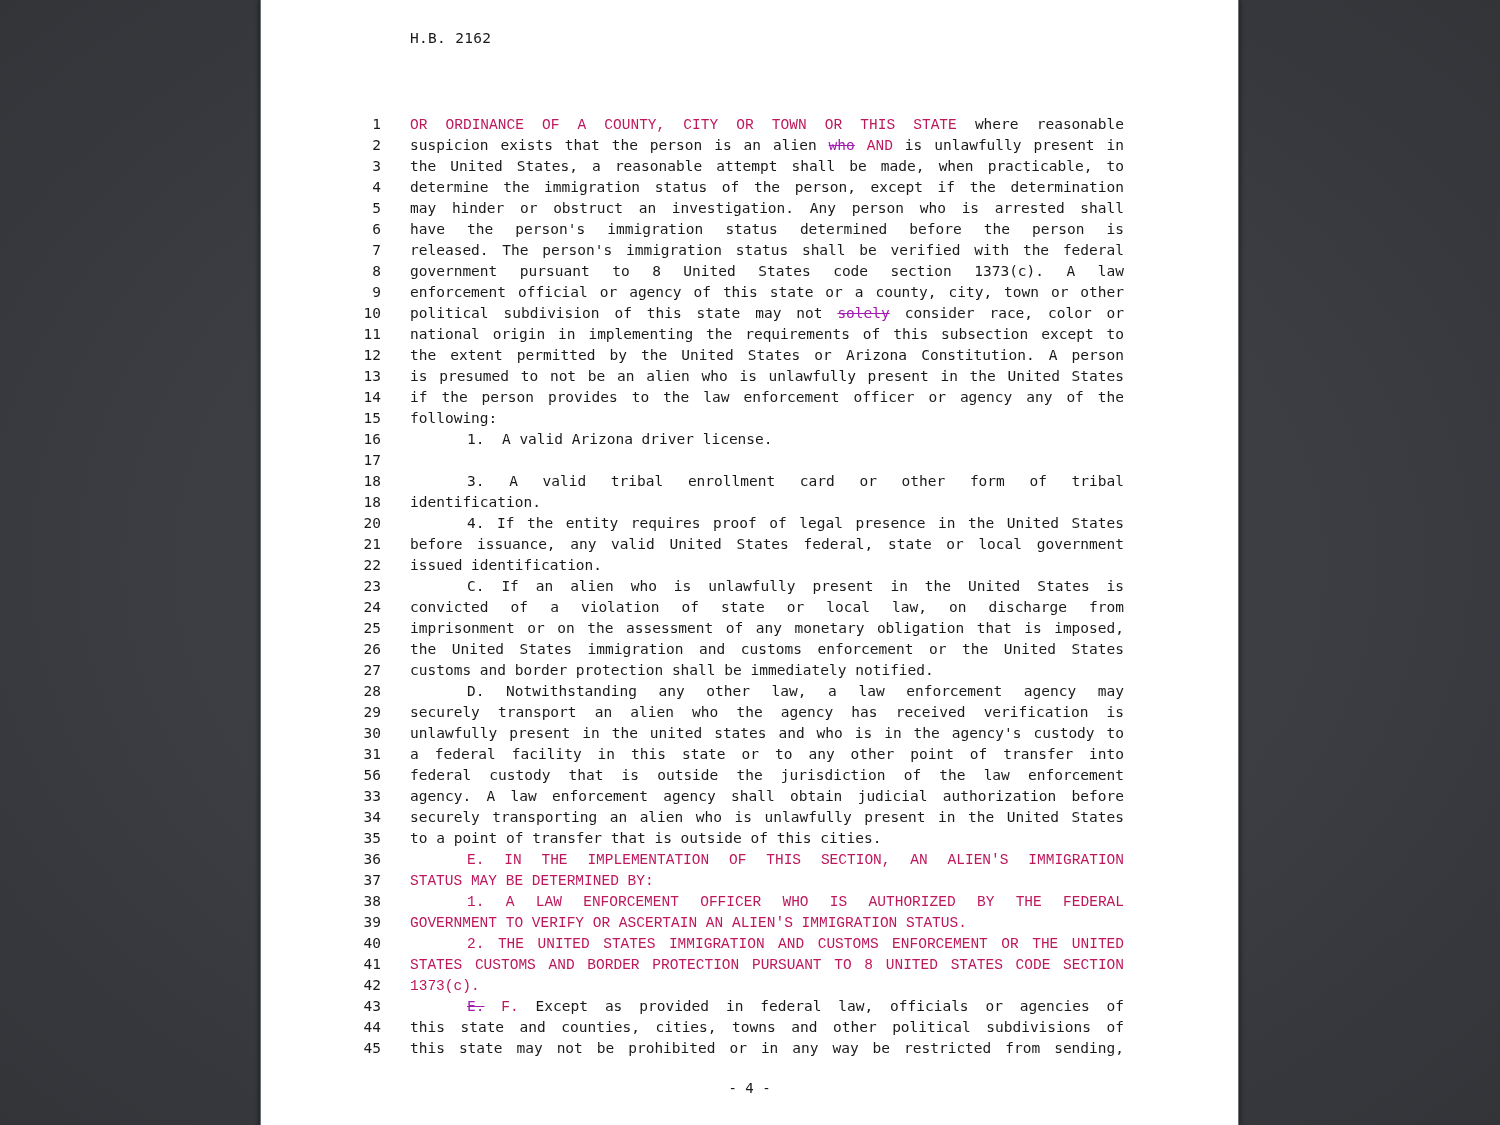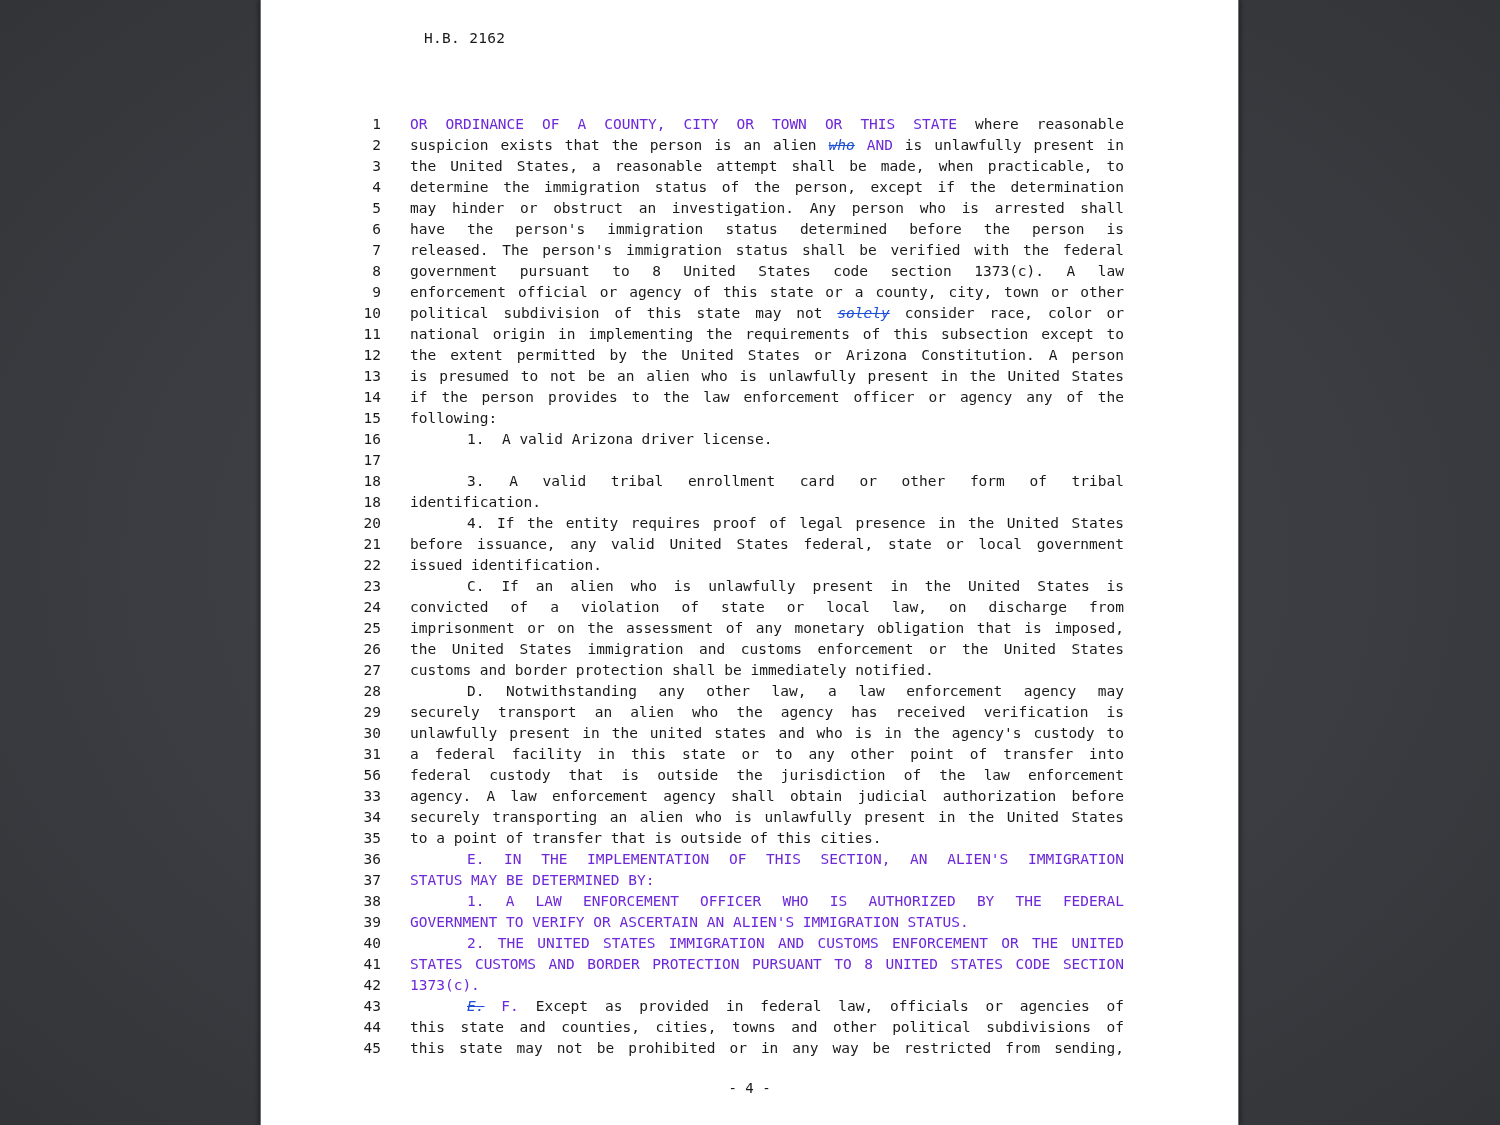"H.B. 2162" .header { left: 163px -> 149px }
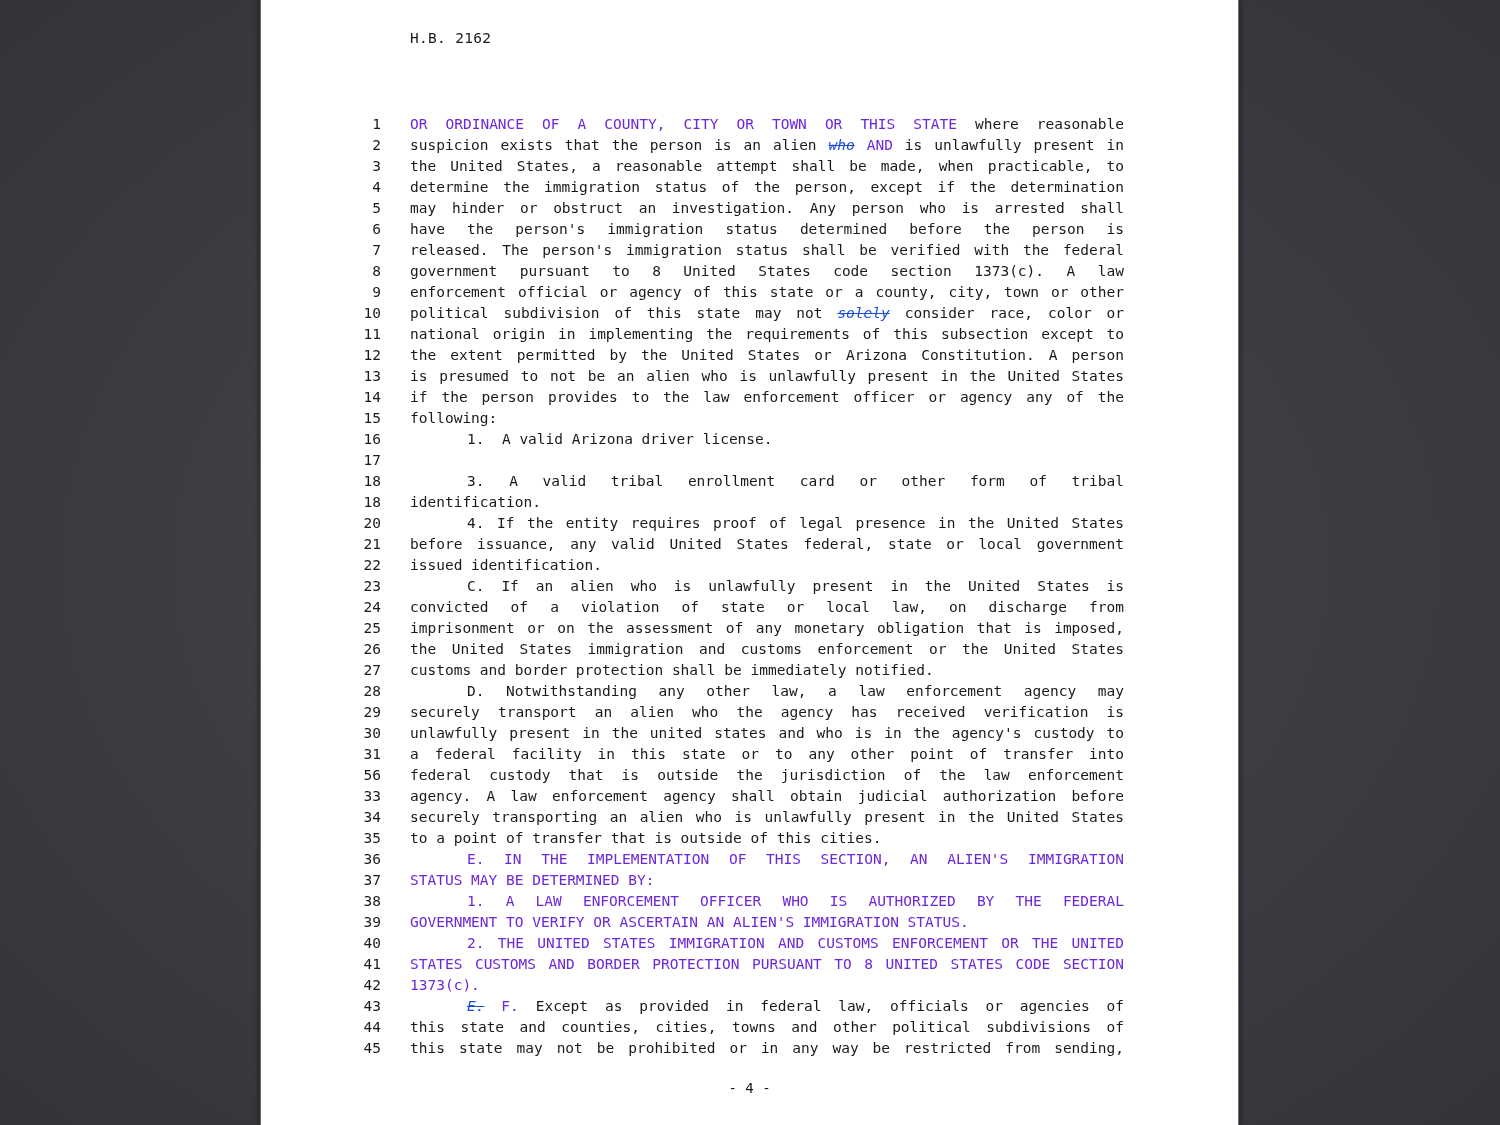"OR ORDINANCE OF A COUNTY," .ins { color: #6d28d9 -> #be185d; font-family: none -> Liberation Mono, monospace }
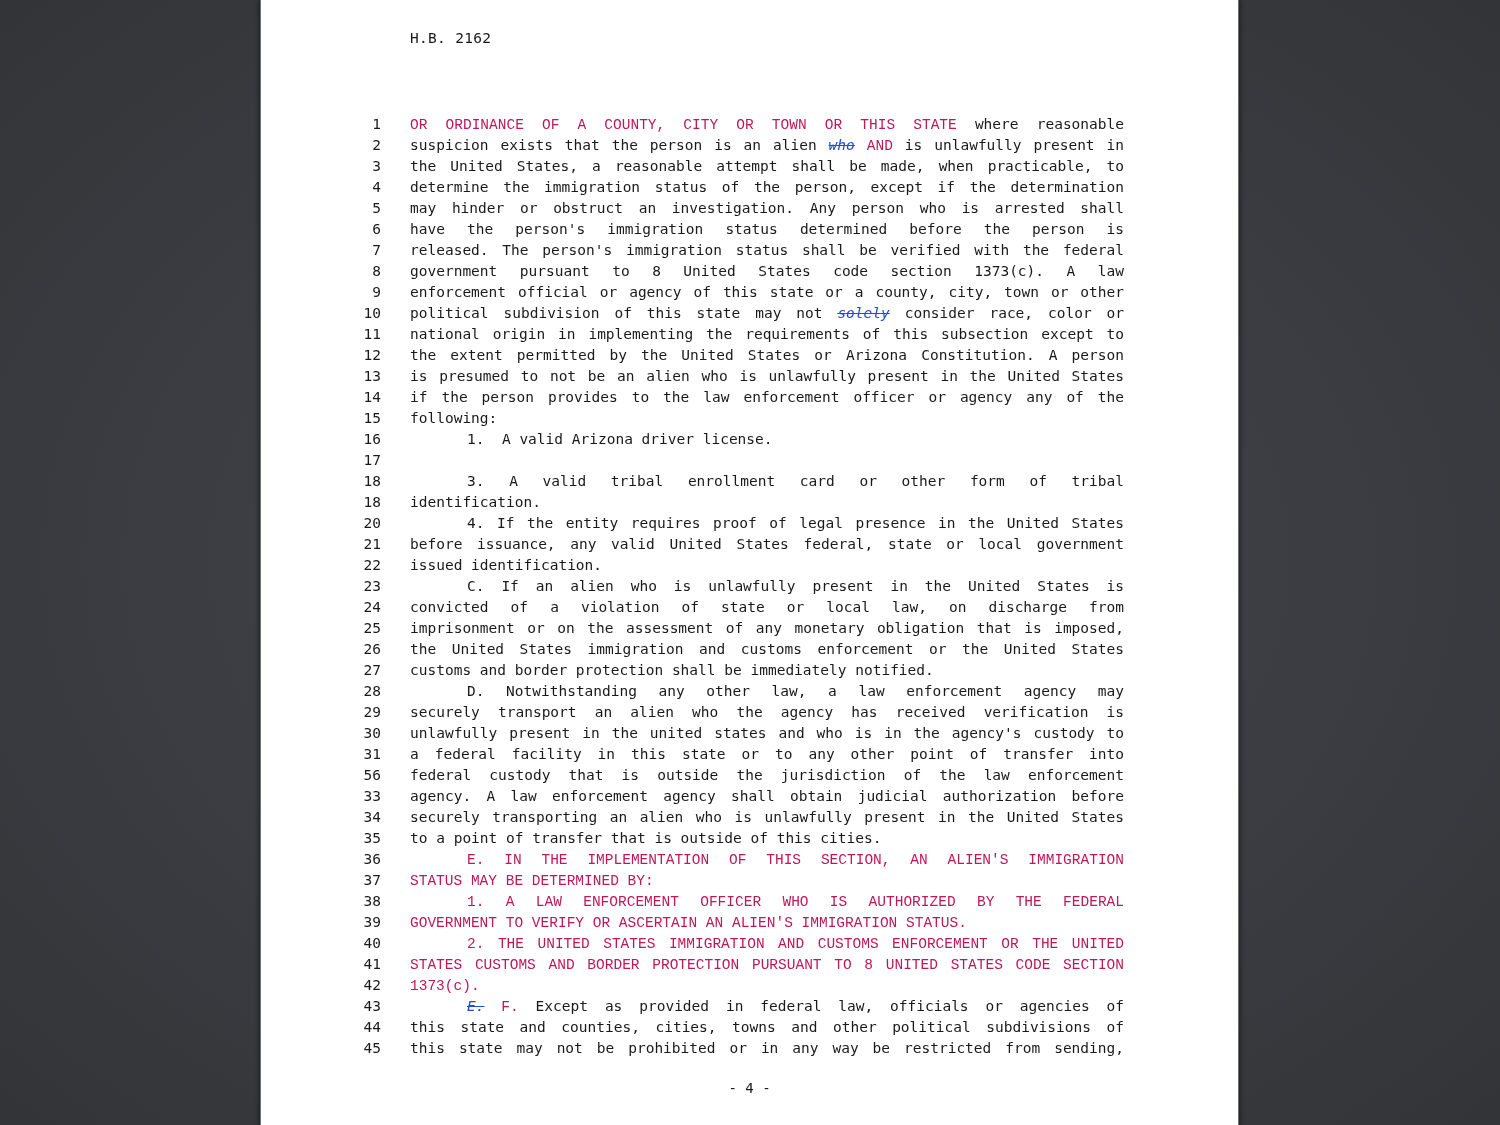"who" .del { color: #1d4ed8 -> #a21caf; font-style: italic -> none }
